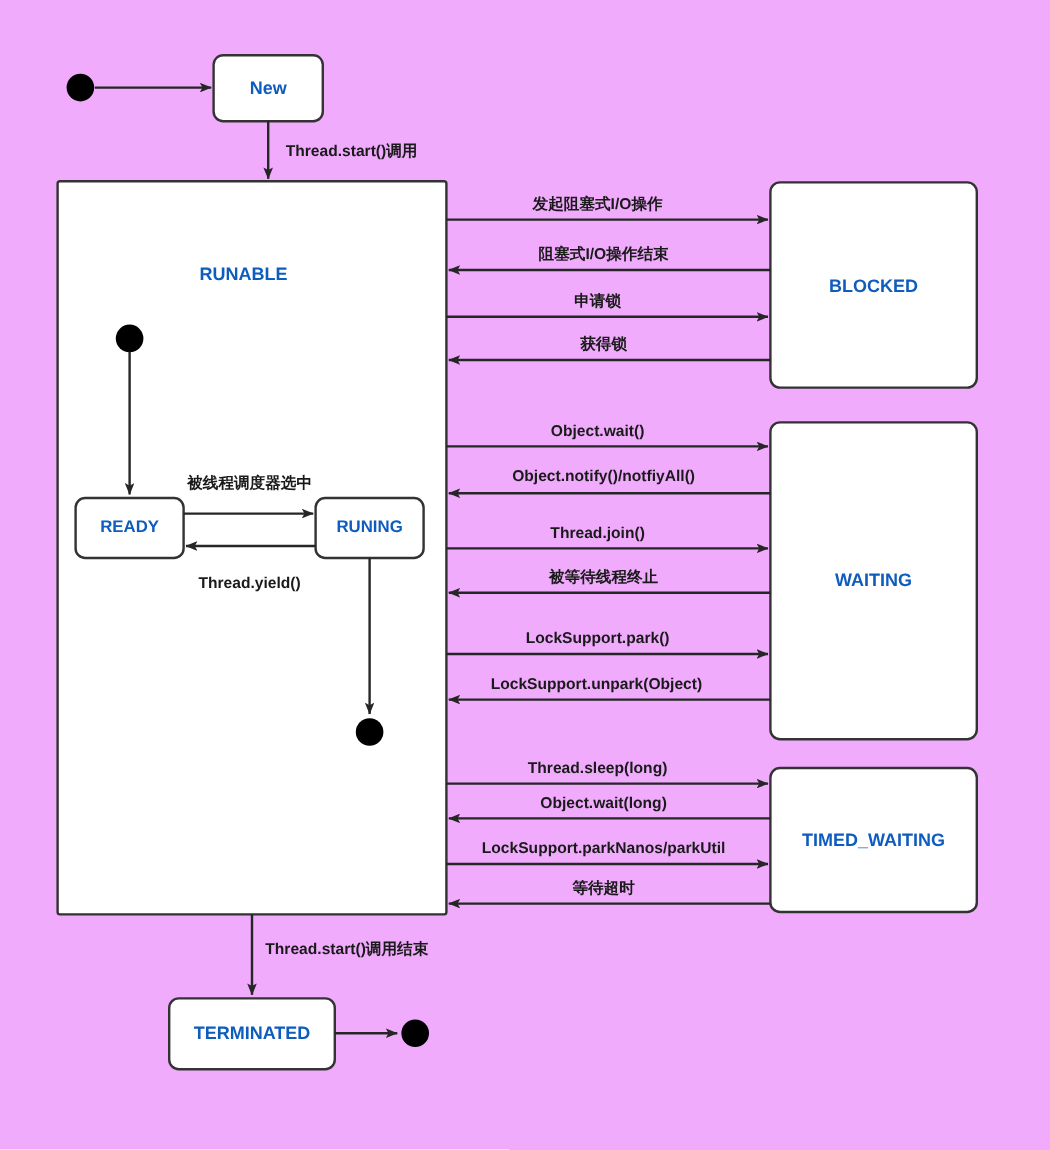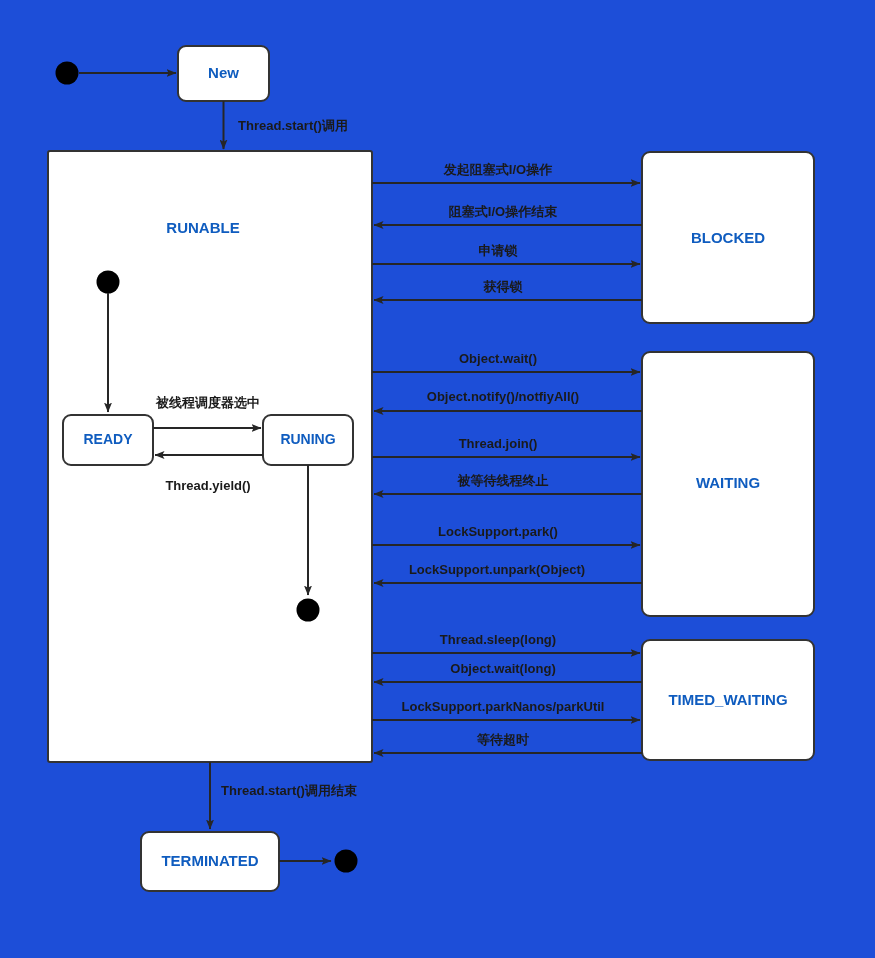"New" #diagram-root { background: #1d4ed8 -> #f0abfc }
